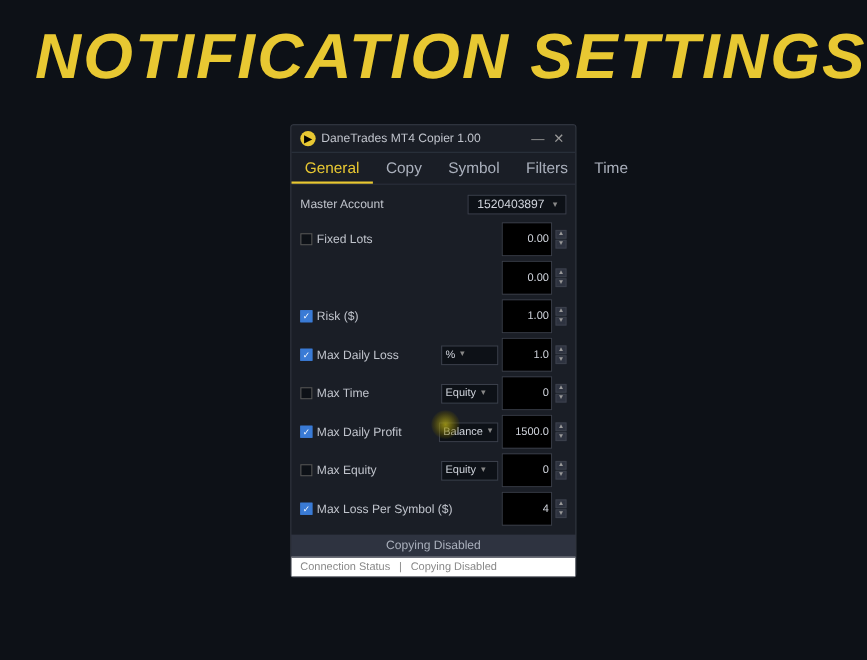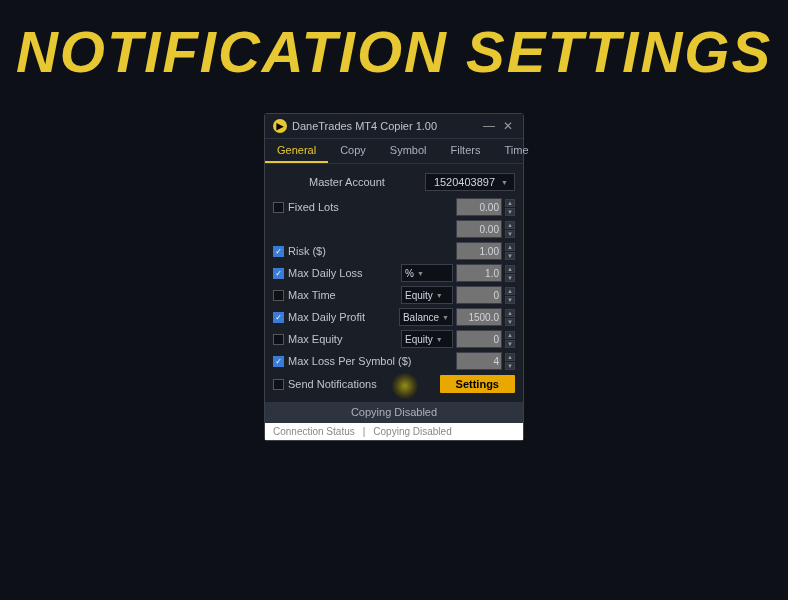"NOTIFICATION SETTINGS" .page-title { text-align: center -> right }
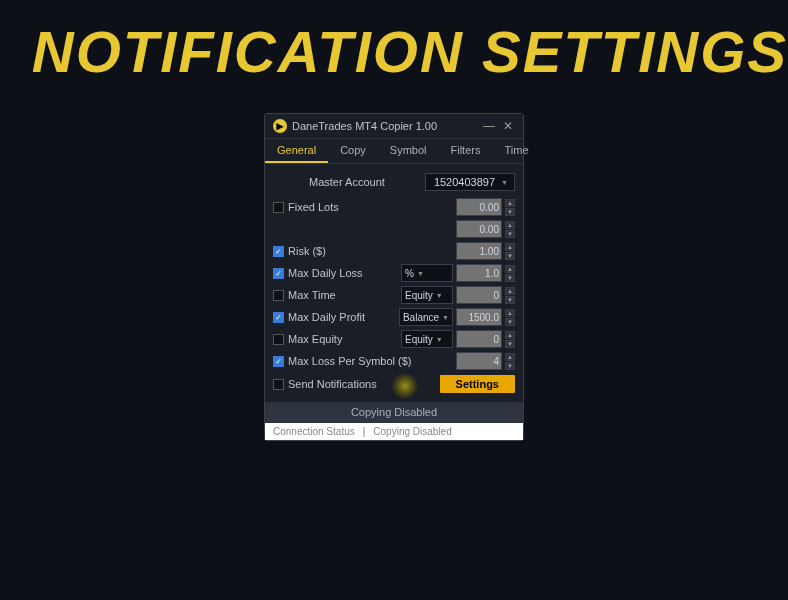"General" .nav-tab { font-size: 11px -> 14px }
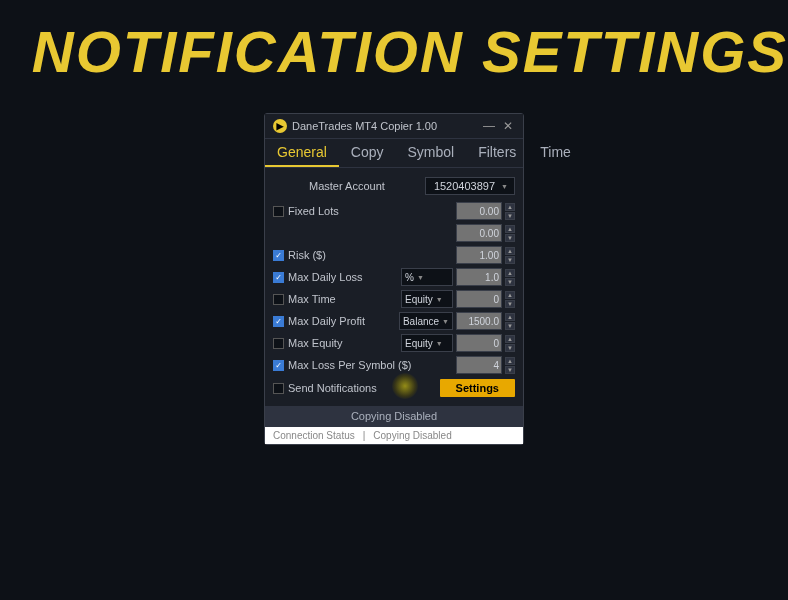"Master Account" .master-account-row { margin-left: 36px -> none }
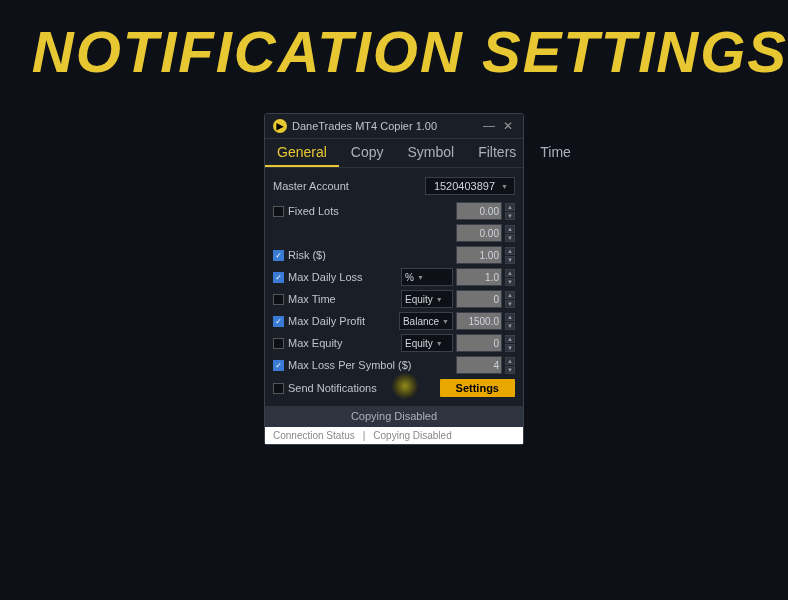"Fixed Lots" .checkbox-area { align-items: flex-end -> flex-start }
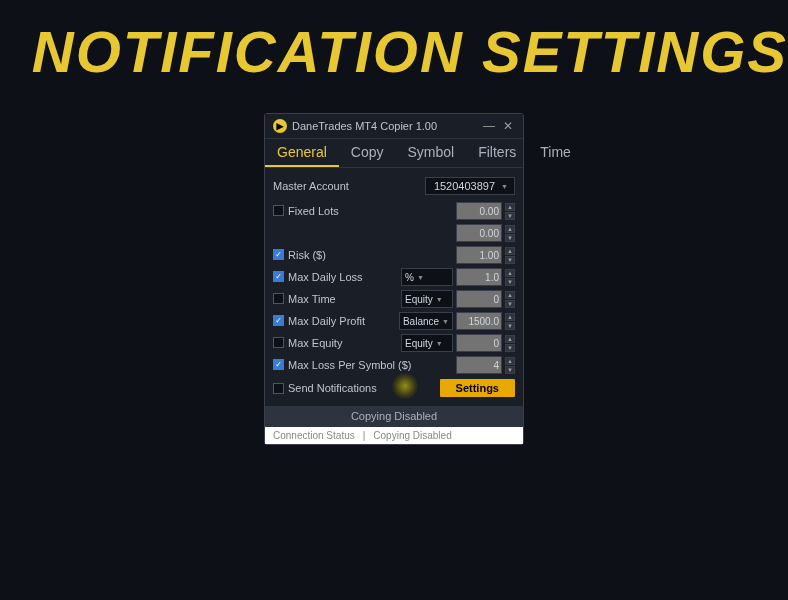"0.00" .num-input { background-color: #737373 -> #000000; height: 18px -> 31px }
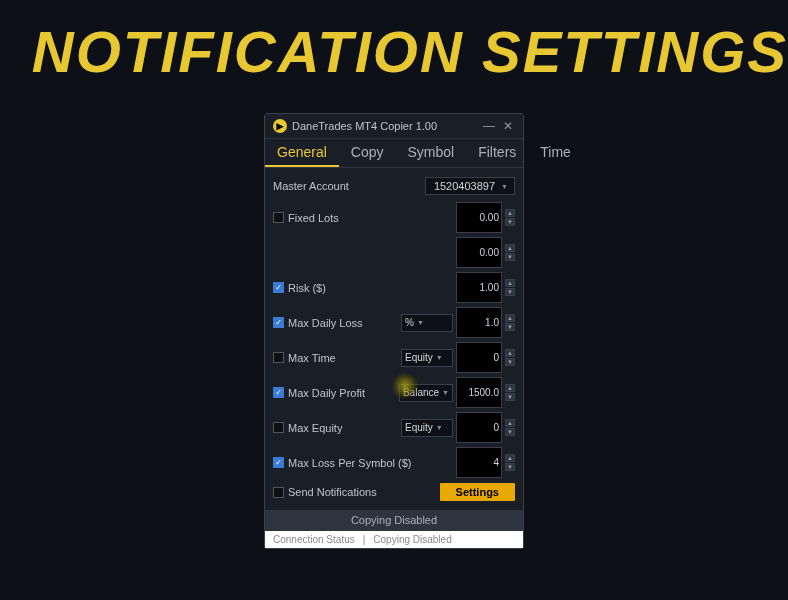"Send Notifications" div.send-notif-row { html: <div> <div> <div></div> <span>Send Notifications</span> </div> <button>Settings</button> </div> -> none }
